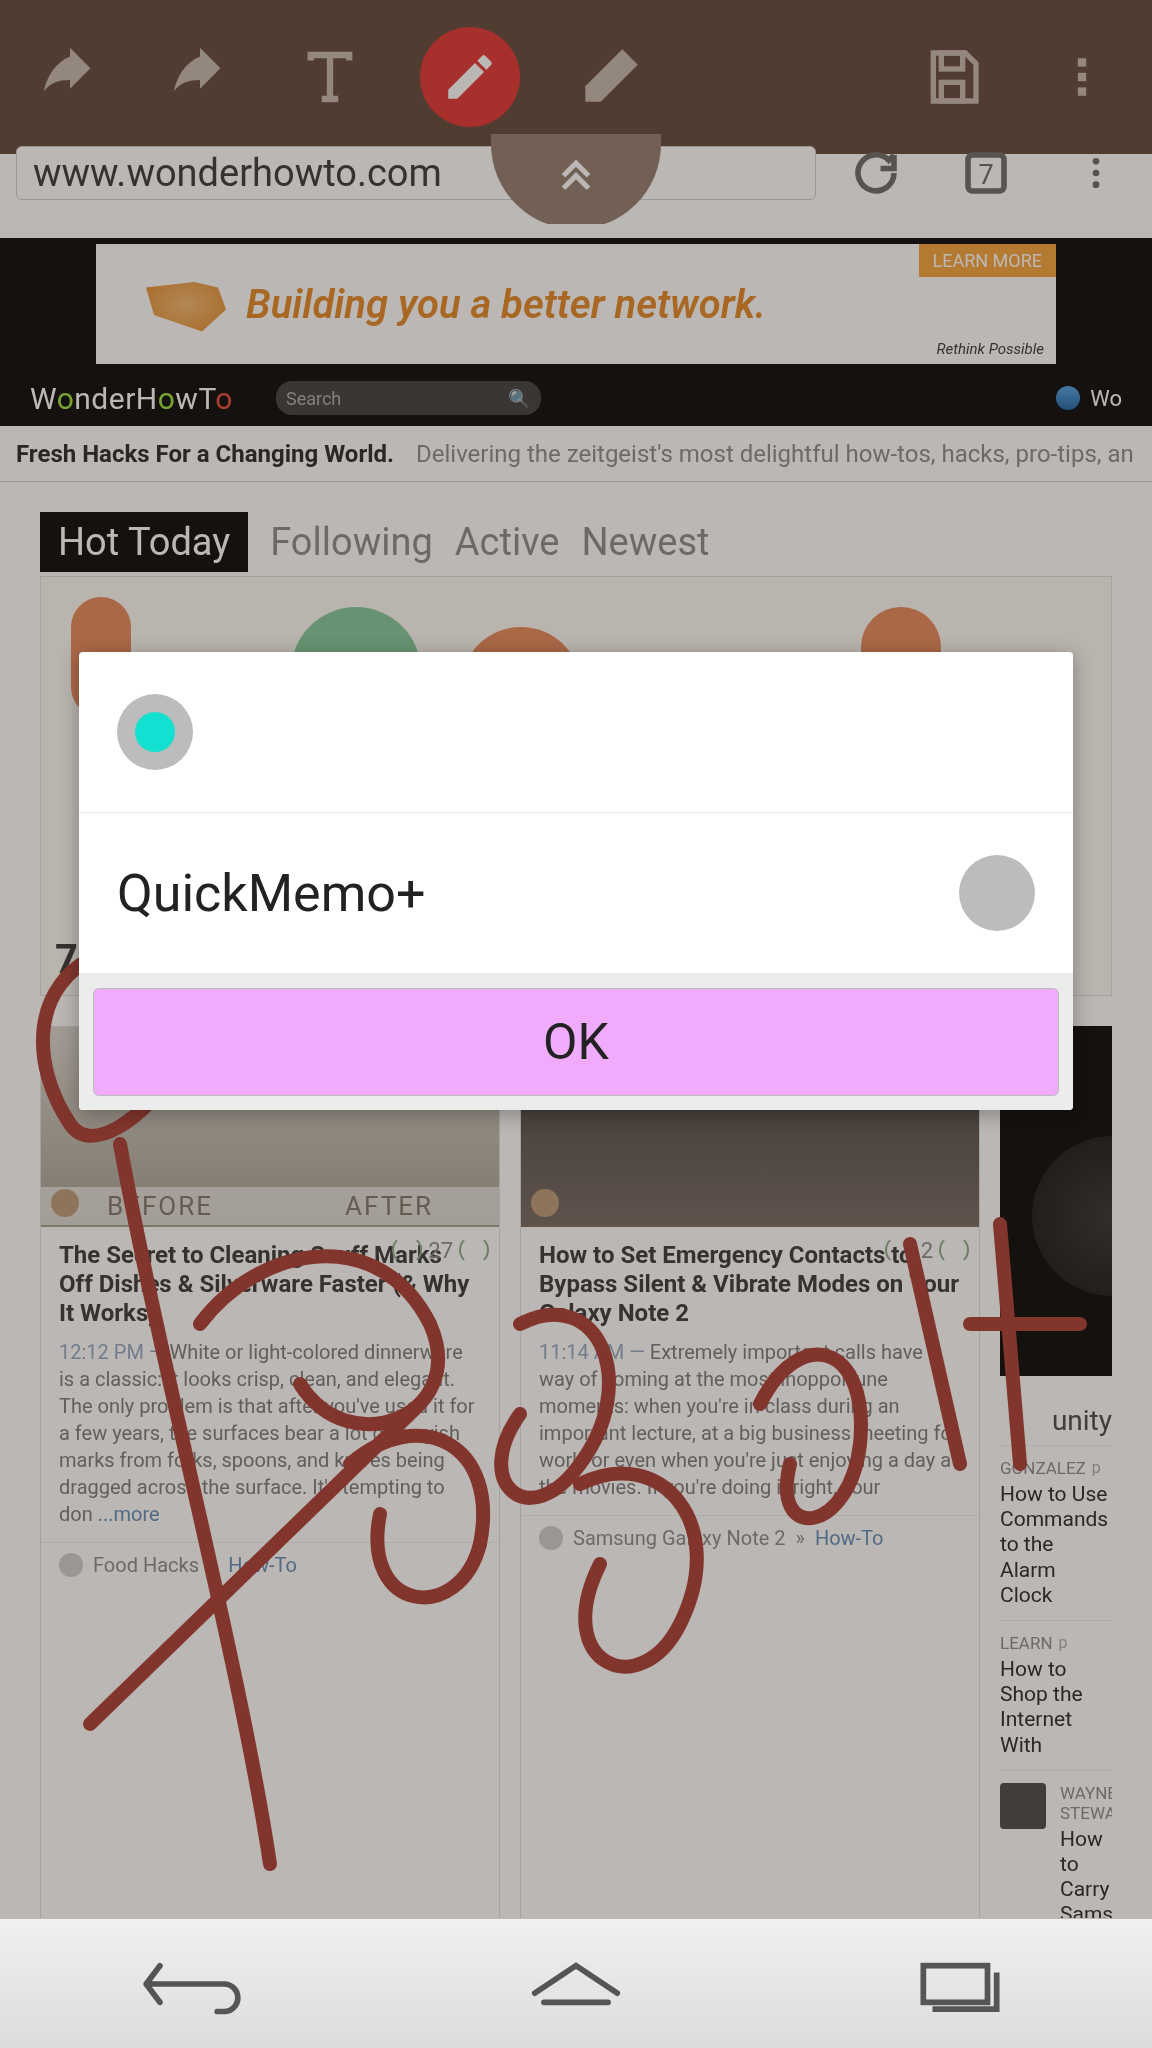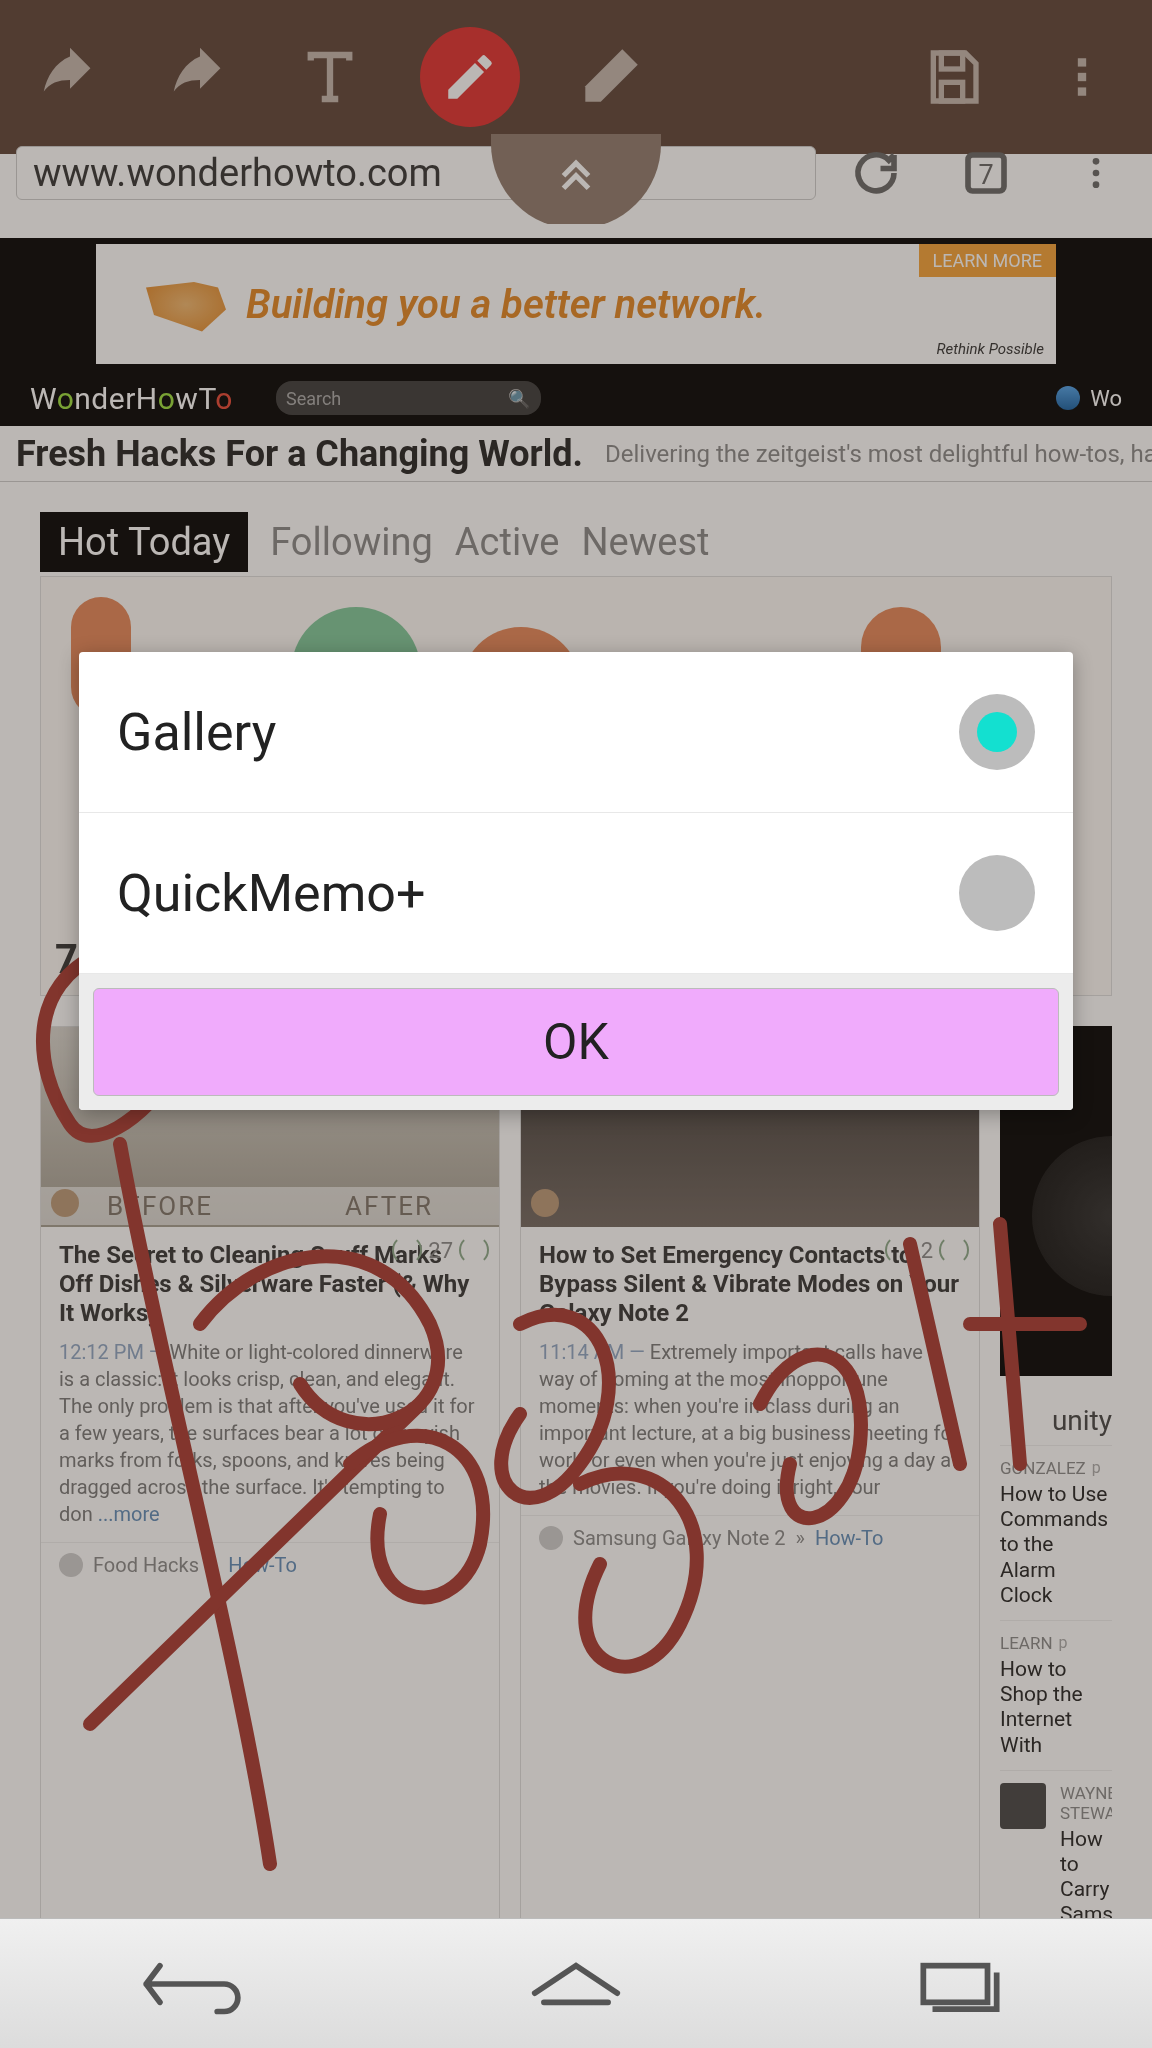"Fresh Hacks For a Changing" .tagline-main { font-size: 36px -> 24px }
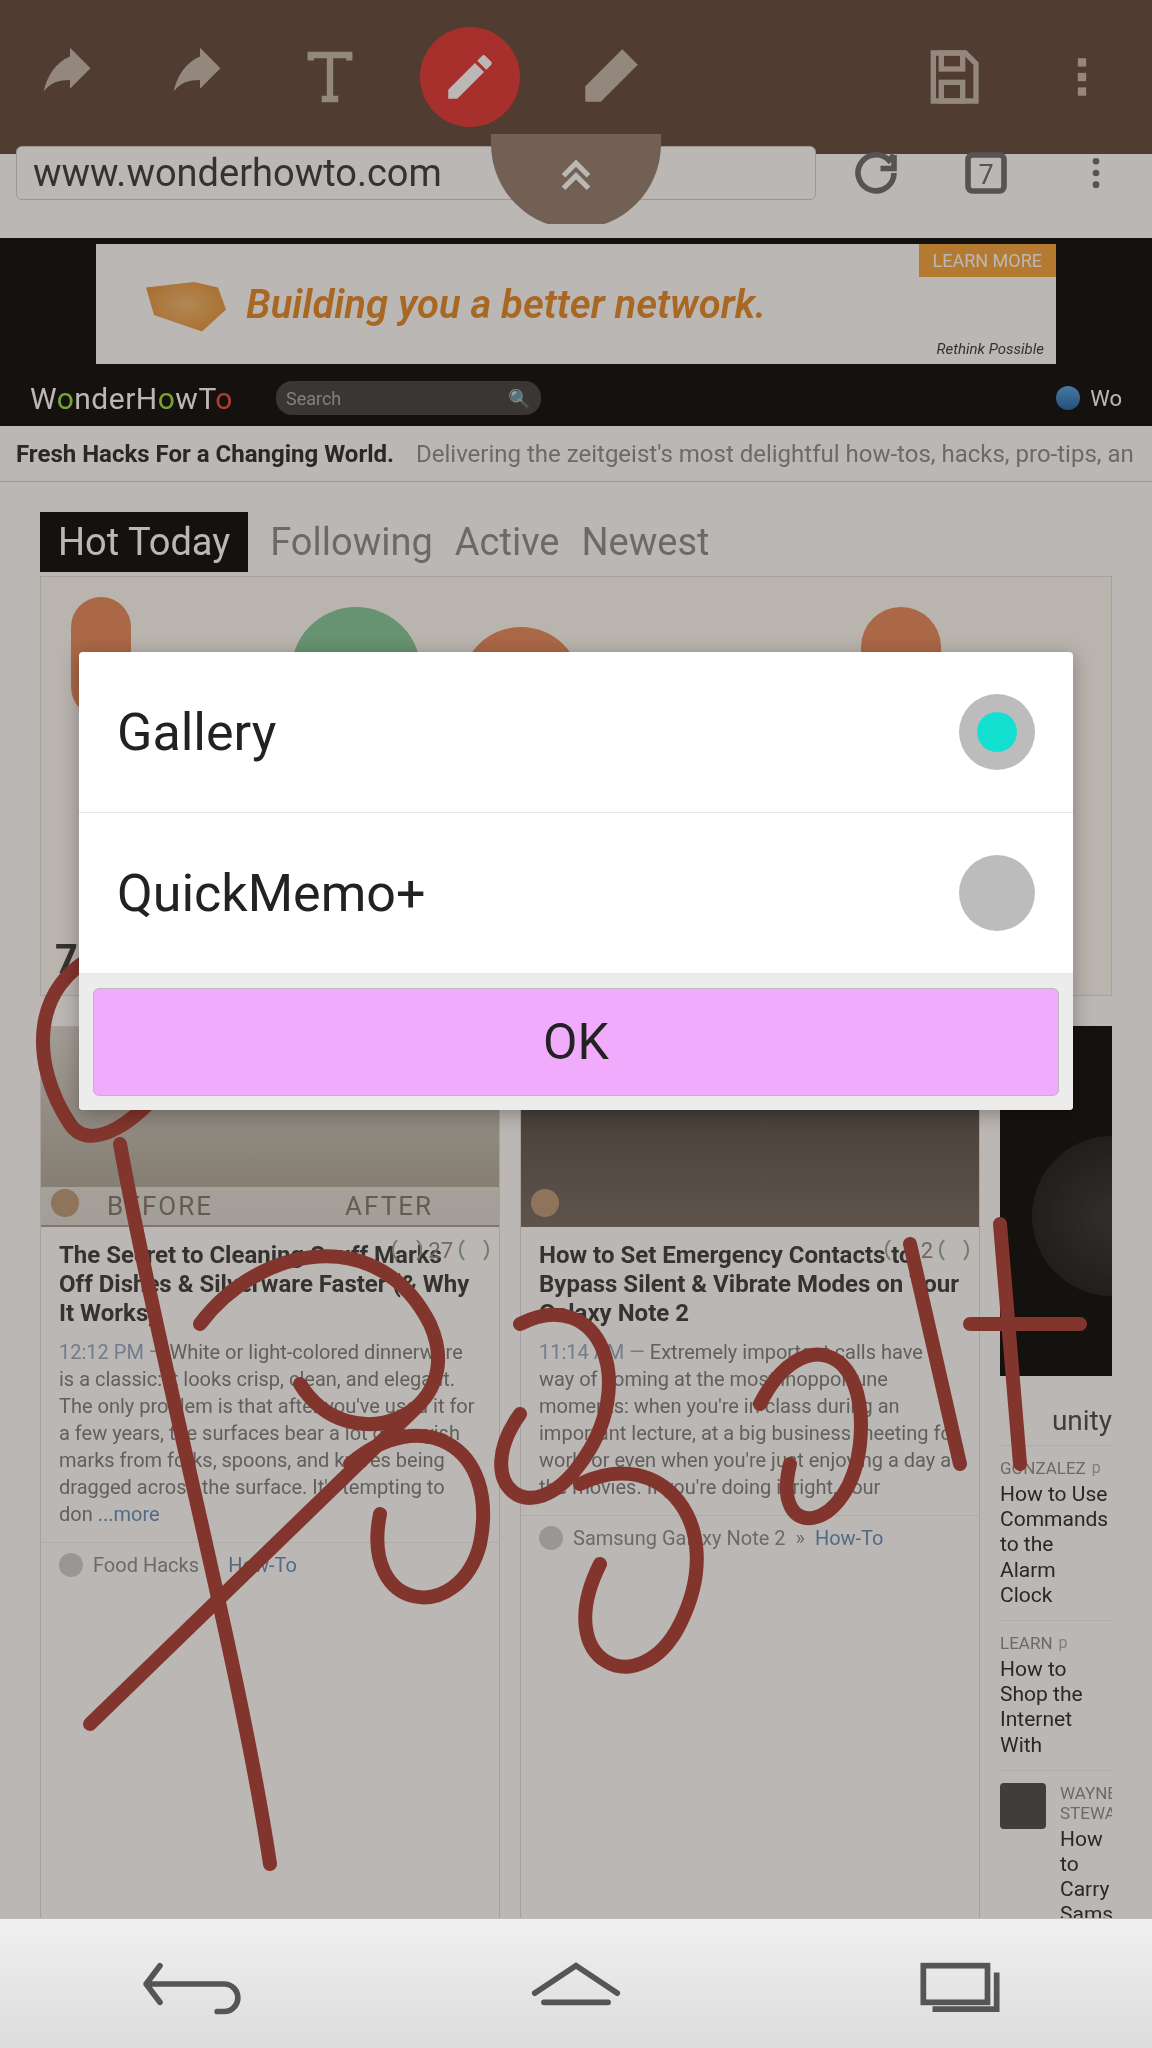"Gallery" span { html: <span>Gallery</span> -> none }
